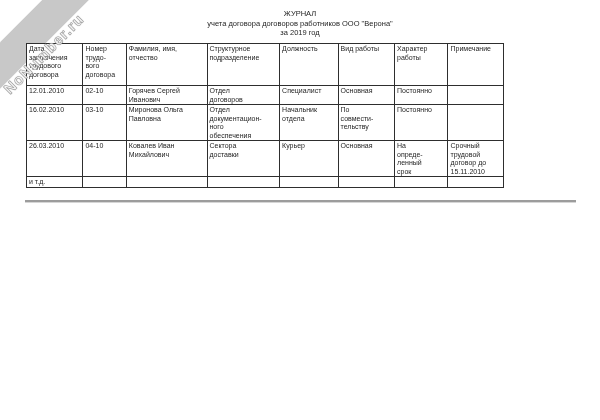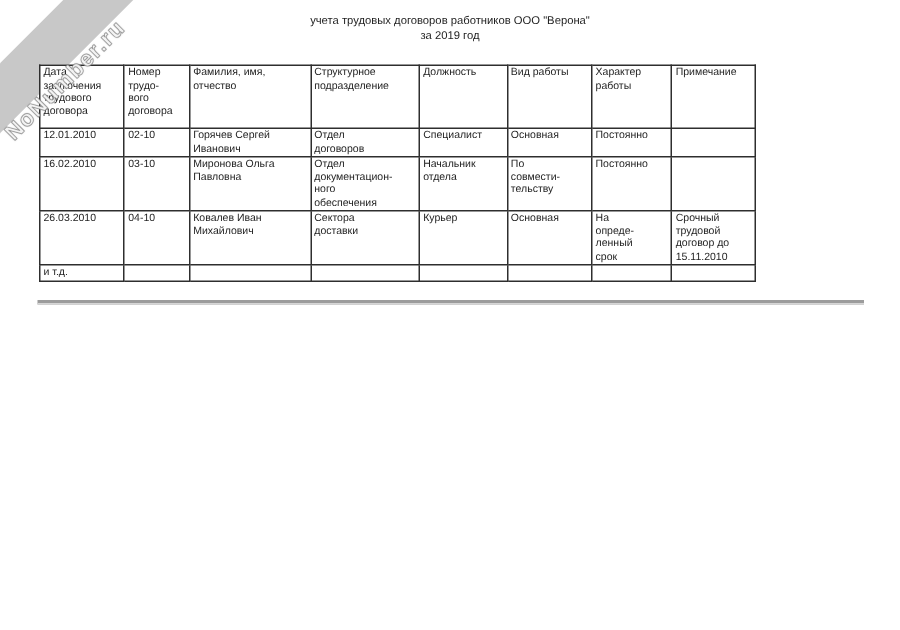"ЖУРНАЛ" div { html: none -> <div>ЖУРНАЛ</div> }
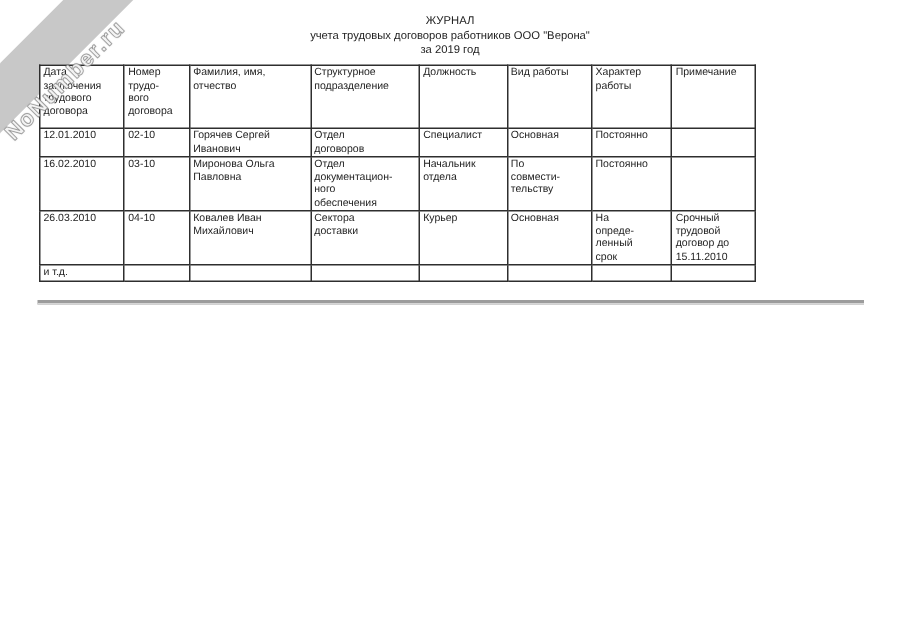"учета трудовых договоров работников ООО" div { text: трудовых -> договора }
